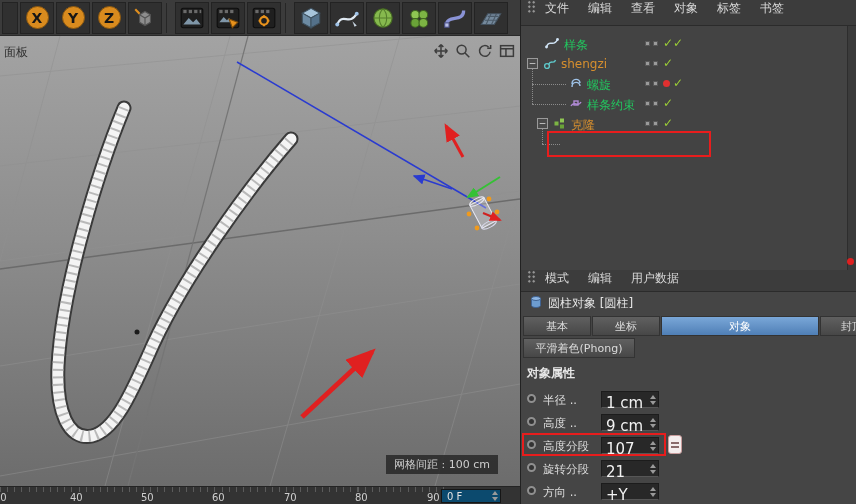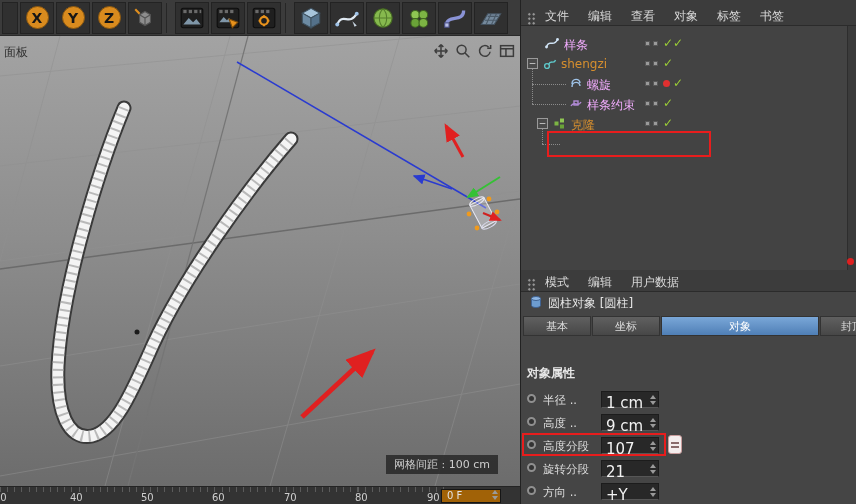"文件" .menubar { align-items: flex-end -> flex-start }
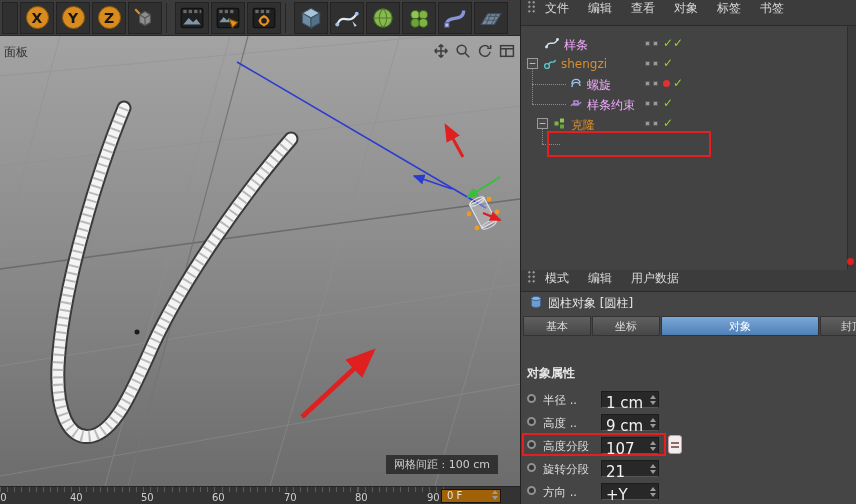"样条" .olabel { color: #f0abfc -> #22c55e }
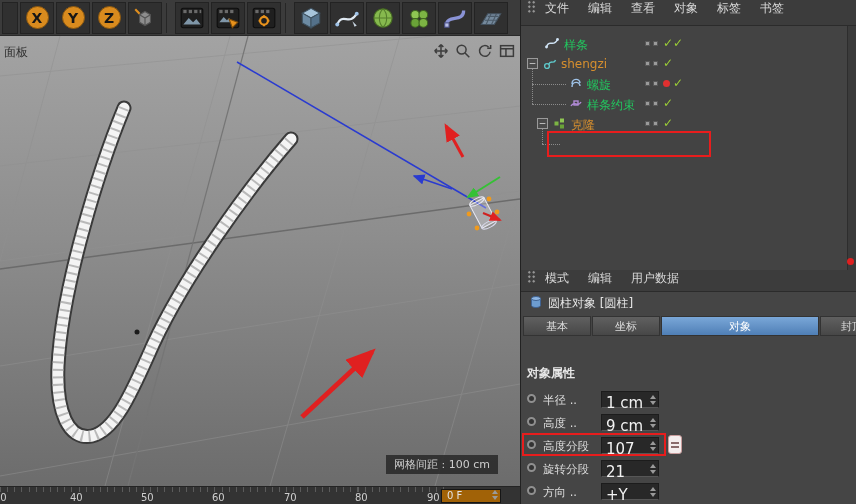"平滑着色(Phong)" div.am-tab { html: none -> <div>平滑着色(Phong)</div> }
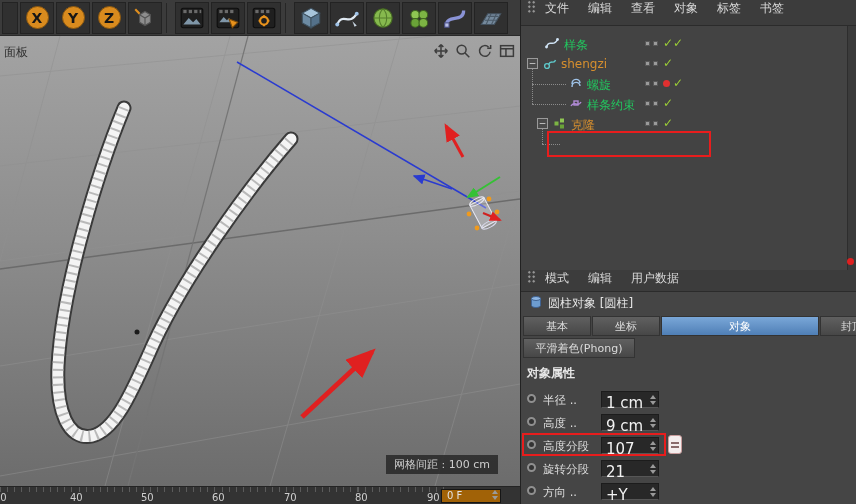"0 F" .frame-field { align-items: flex-start -> center; background: #a16207 -> #0c4a6e }
